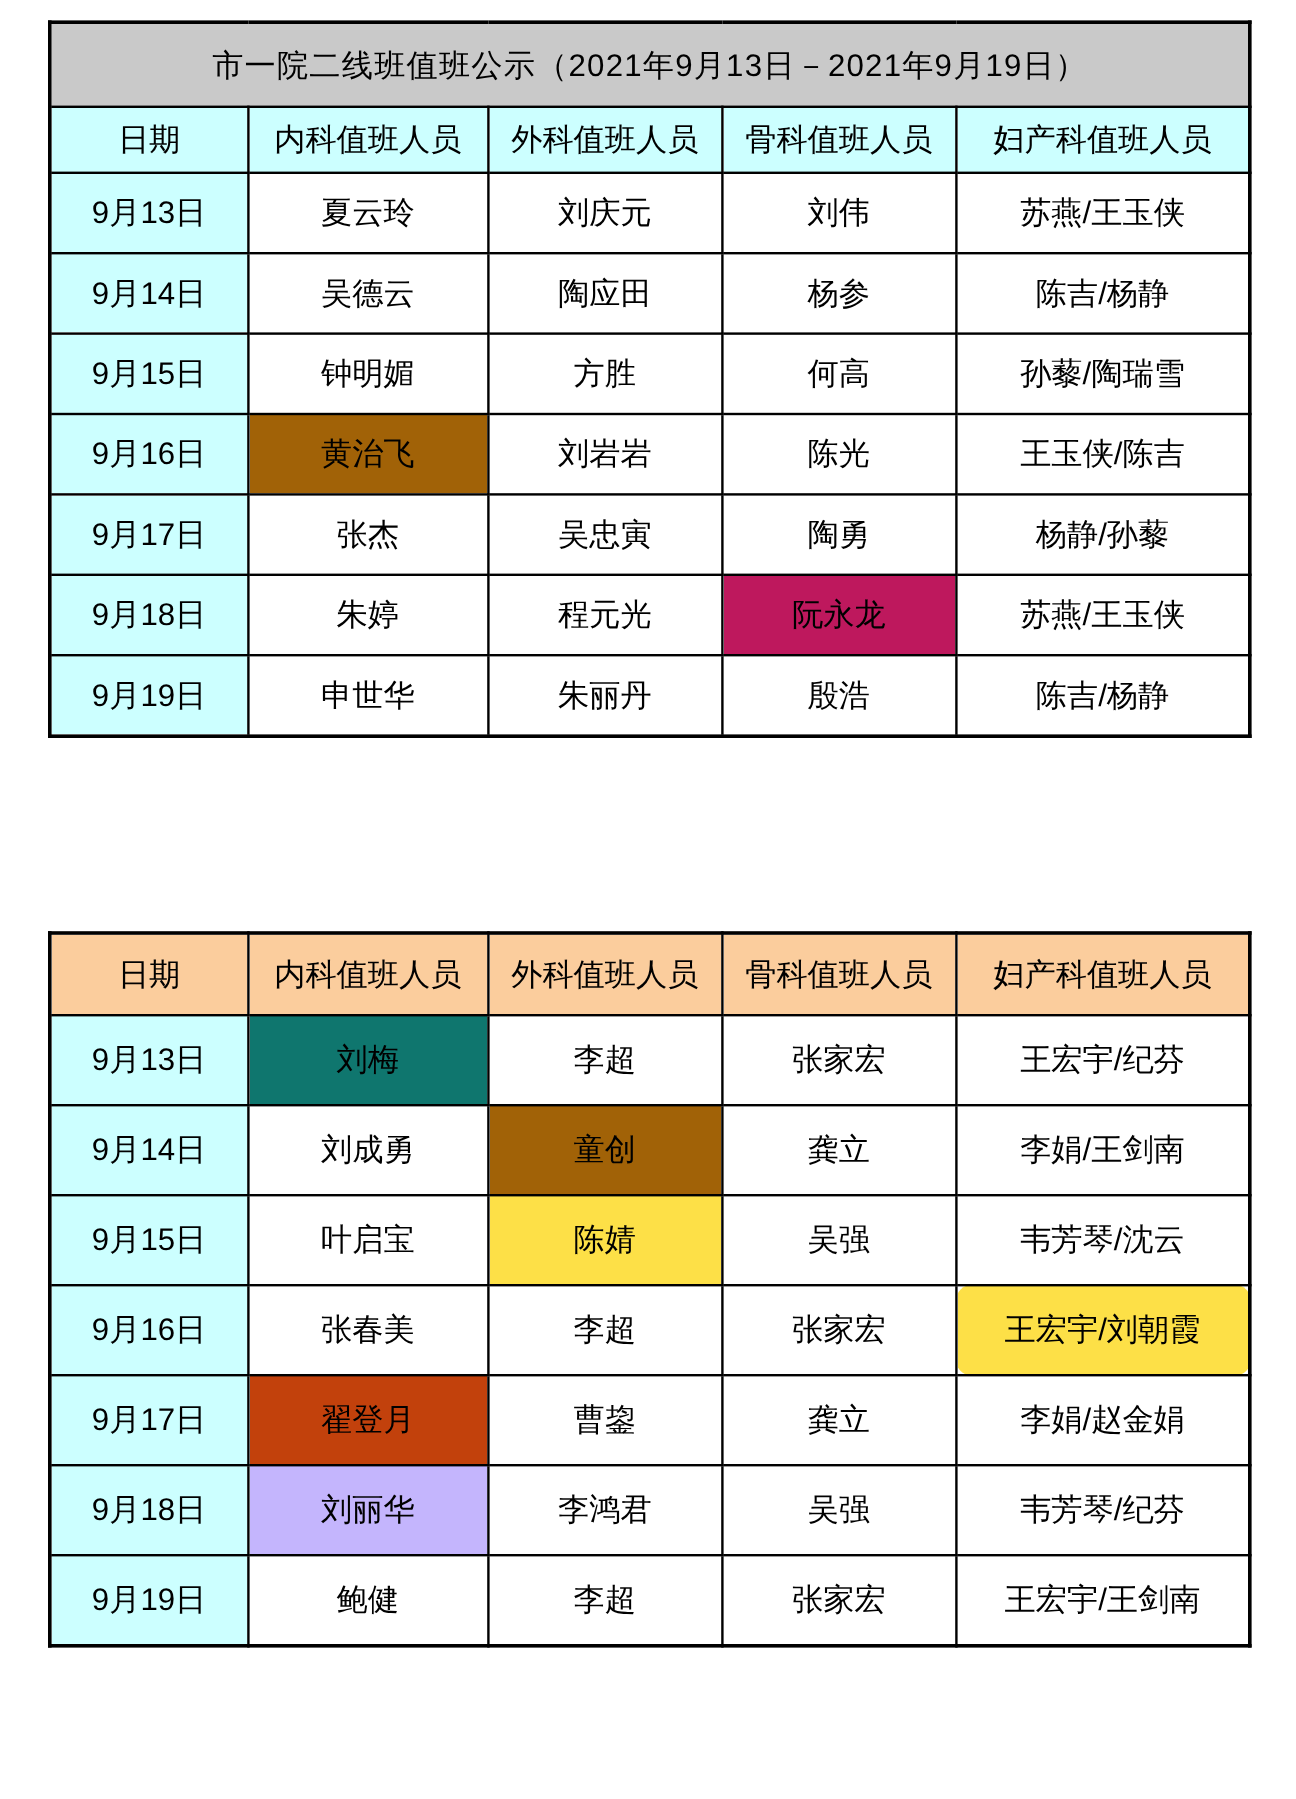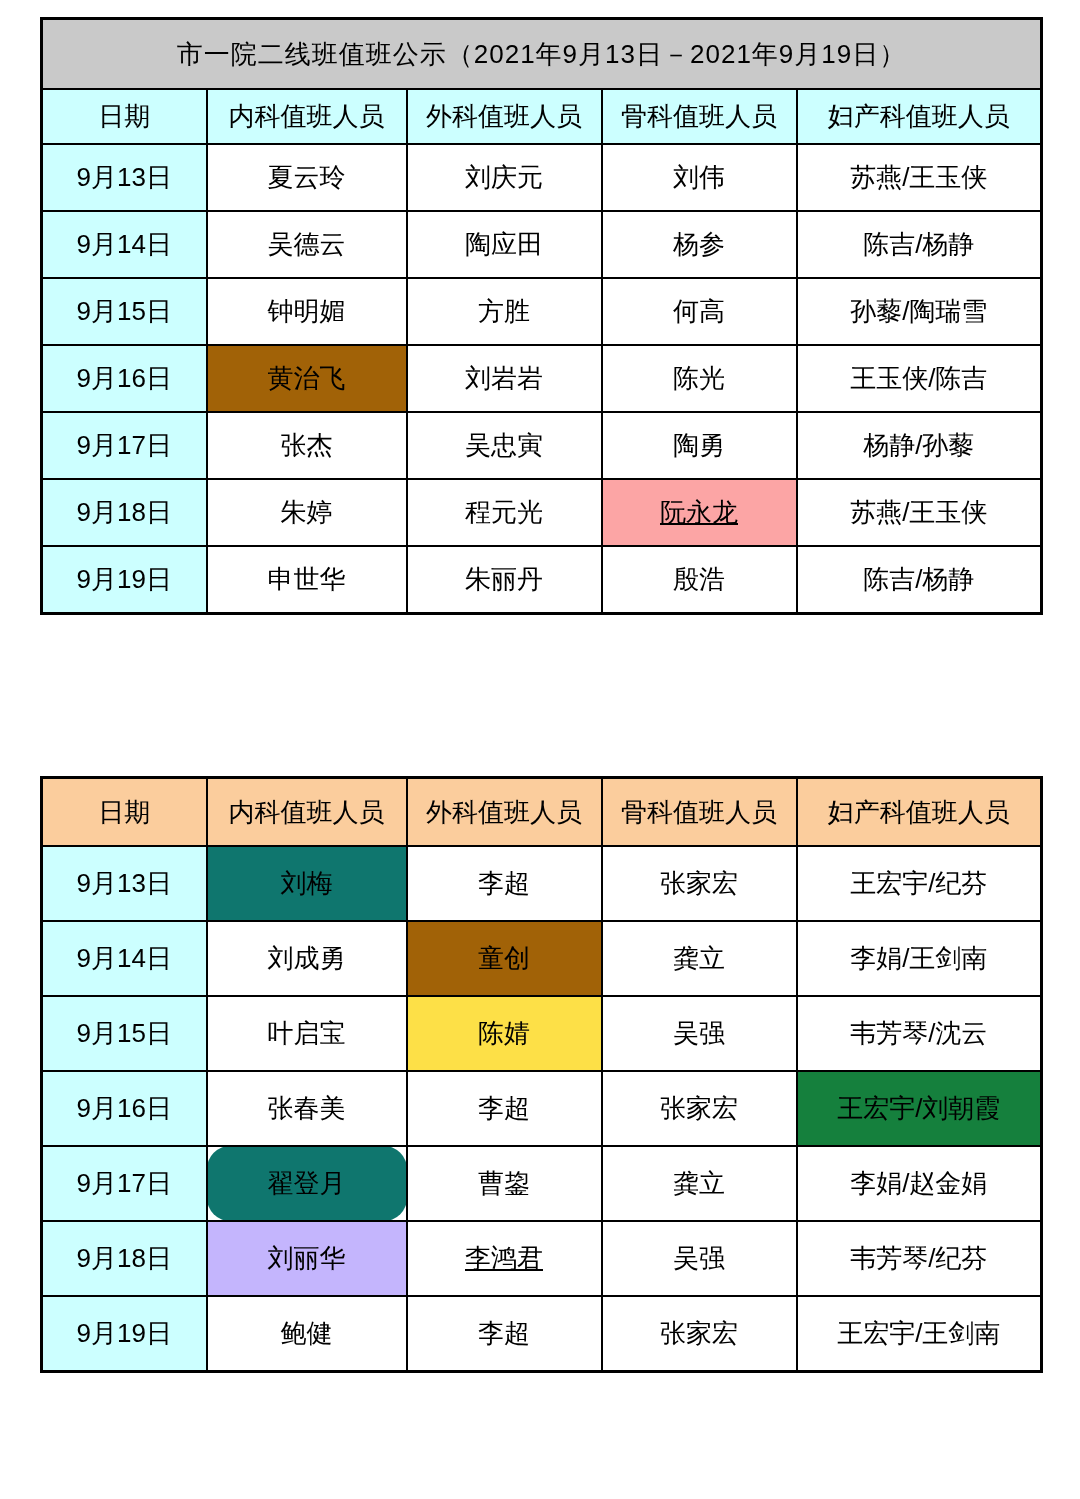"阮永龙" td { background: #fca5a5 -> #be185d; text-decoration: underline -> none }
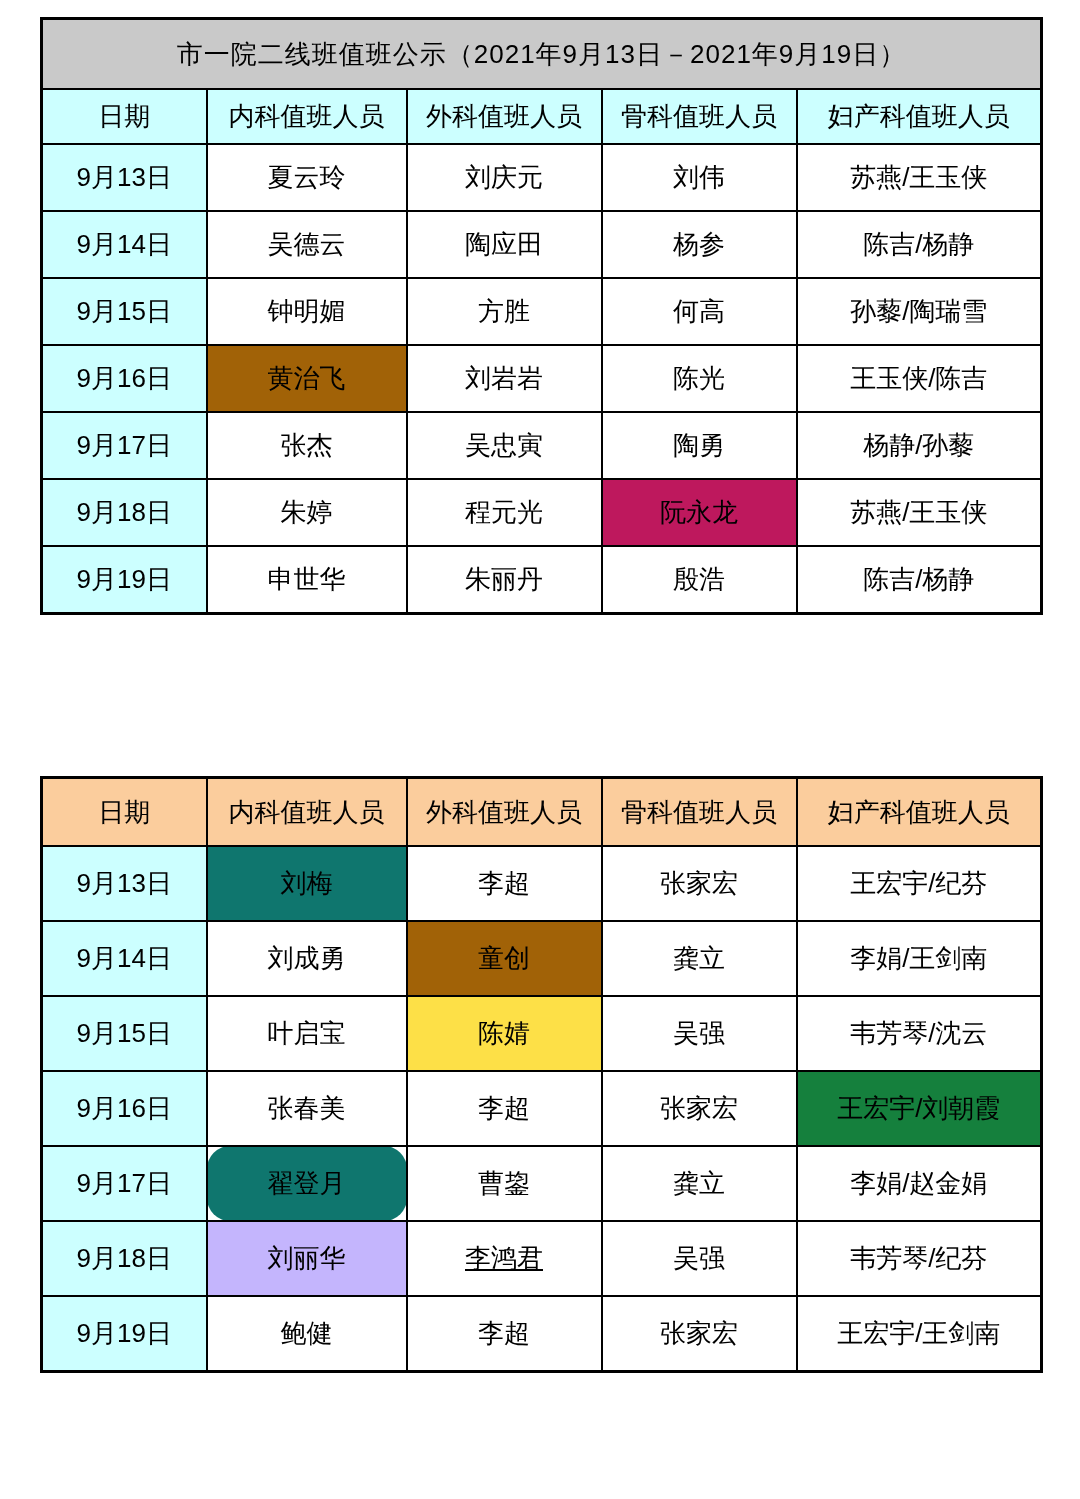"王宏宇/刘朝霞" td { background: #15803d -> #fde047; border-radius: none -> 12px }
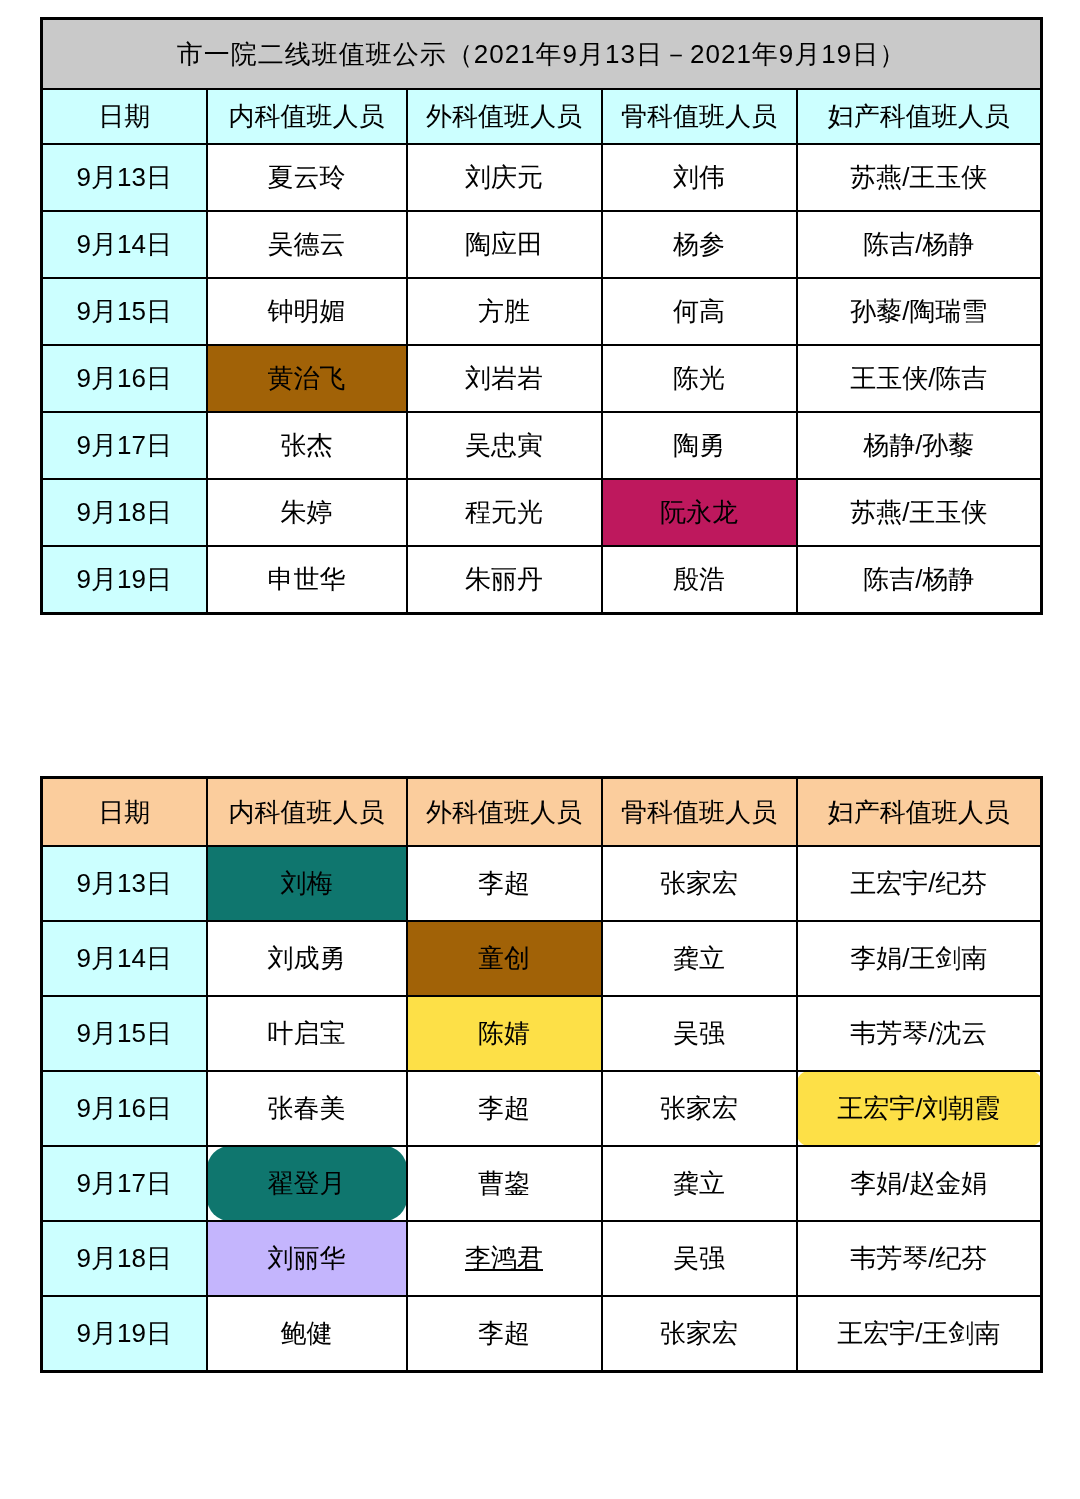"翟登月" td { background: #0f766e -> #c2410c; border-radius: 23px -> none }
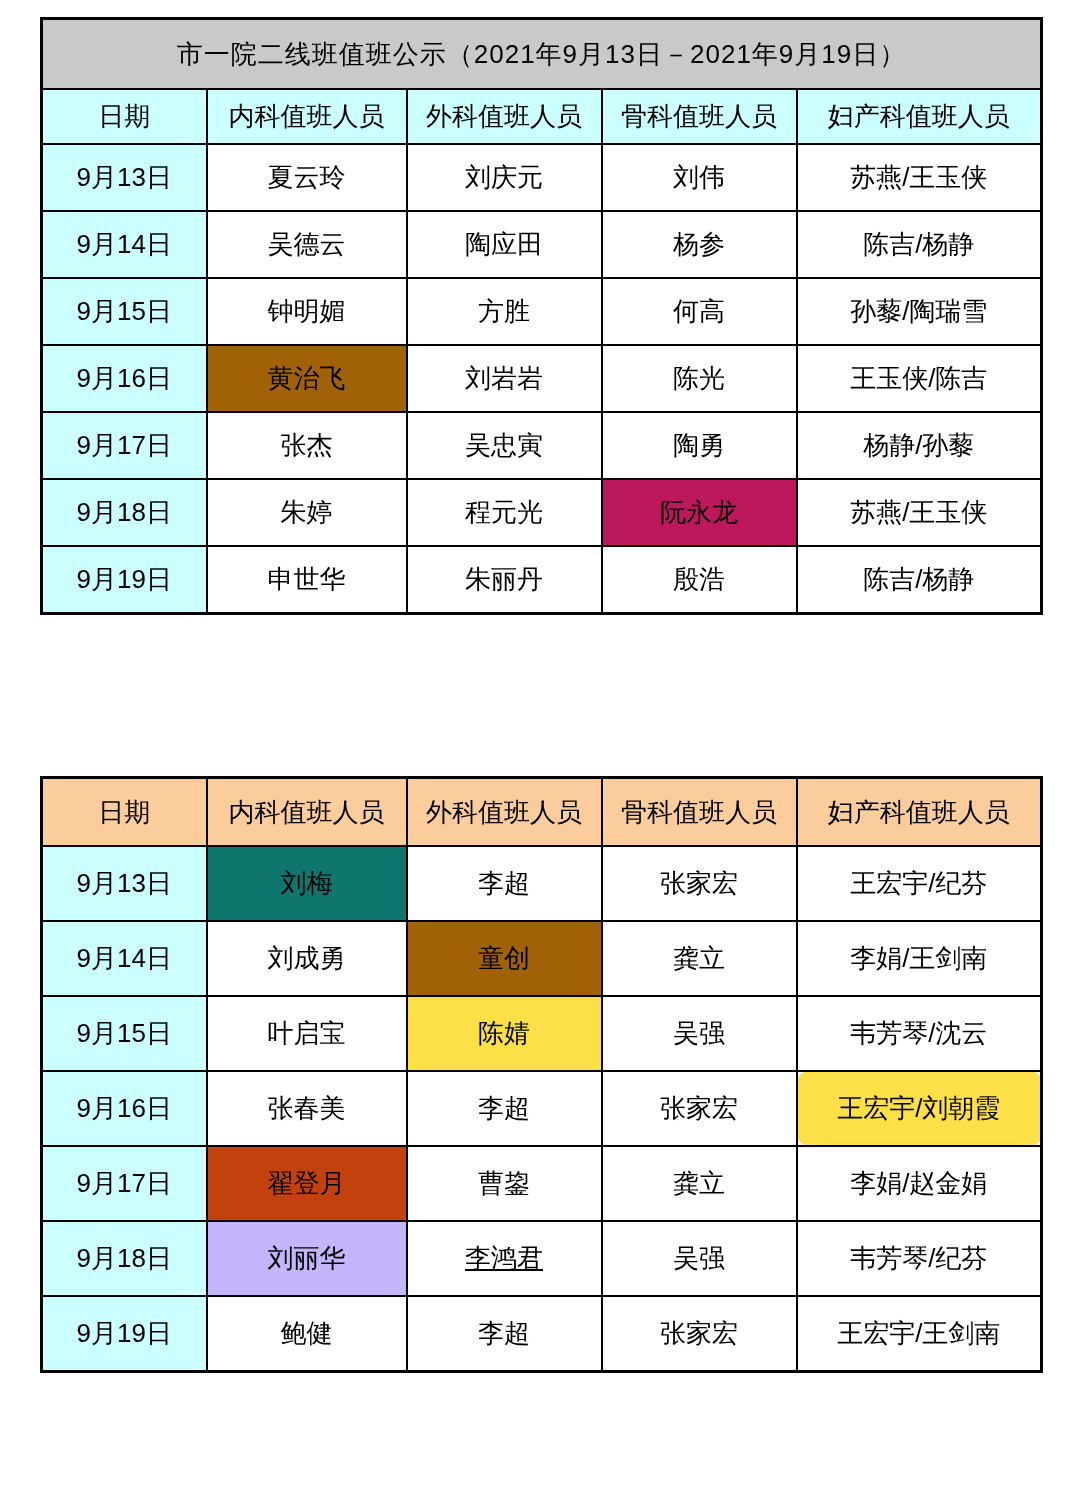"李鸿君" td { text-decoration: underline -> none }
